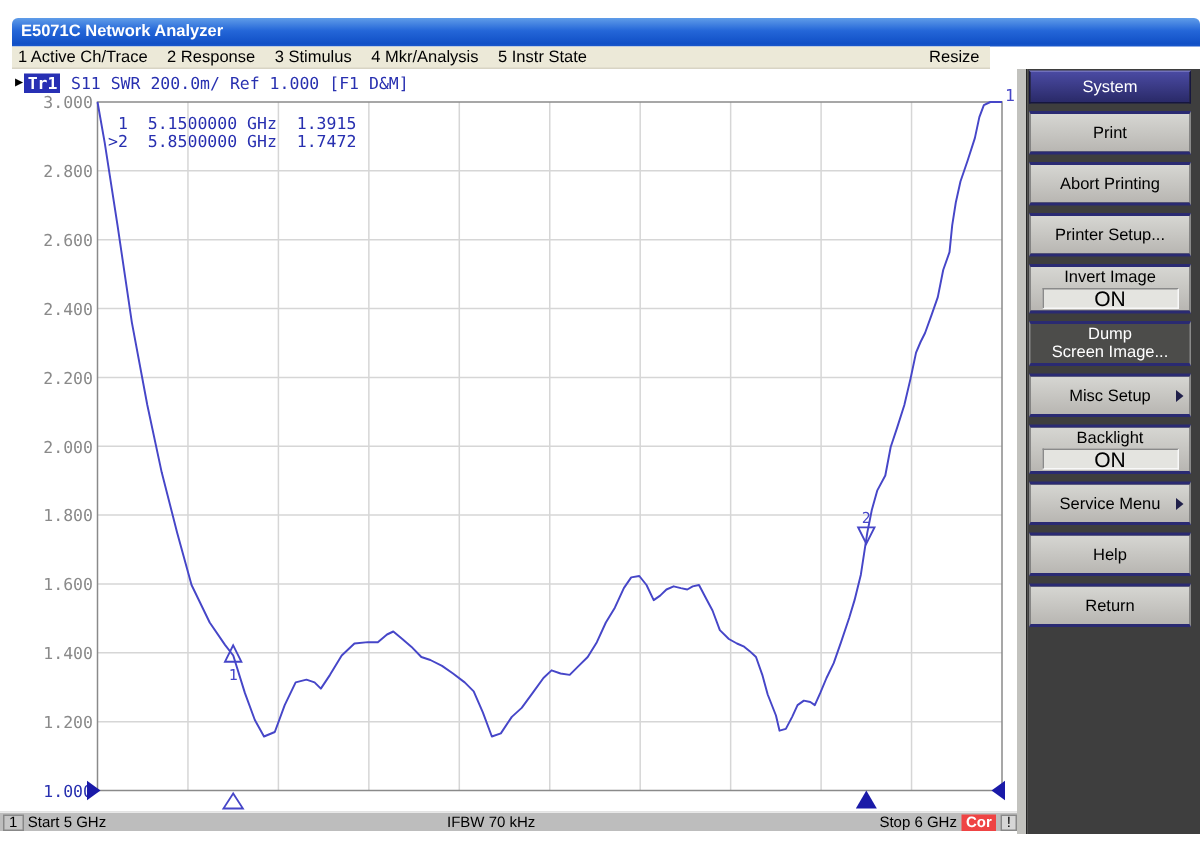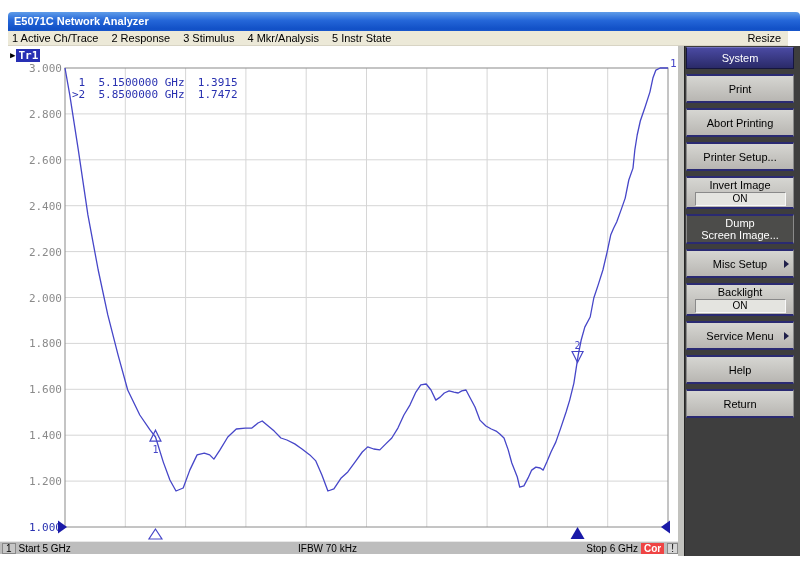"1 Active Ch/Trace" .menubar { width: 780px -> 652px }
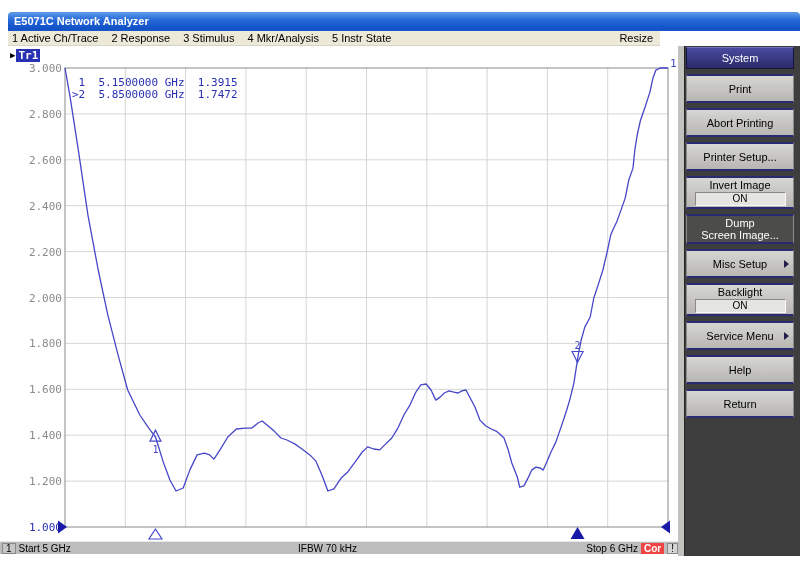"S11 SWR 200.0m/ Ref 1.000" span.tr-text { html: none -> <span>S11 SWR 200.0m/ Ref 1.000 [F1 D&amp;M]</span> }
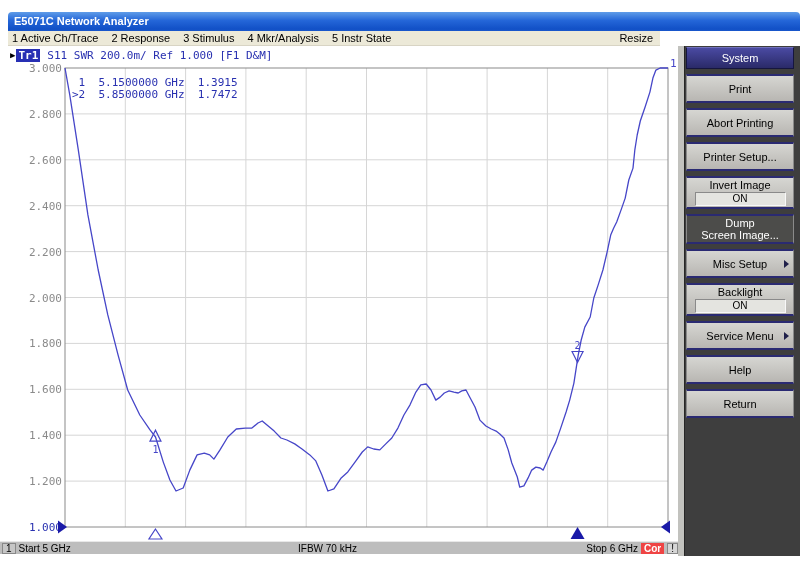"ON" .state-box { font-size: 10px -> 14px }
